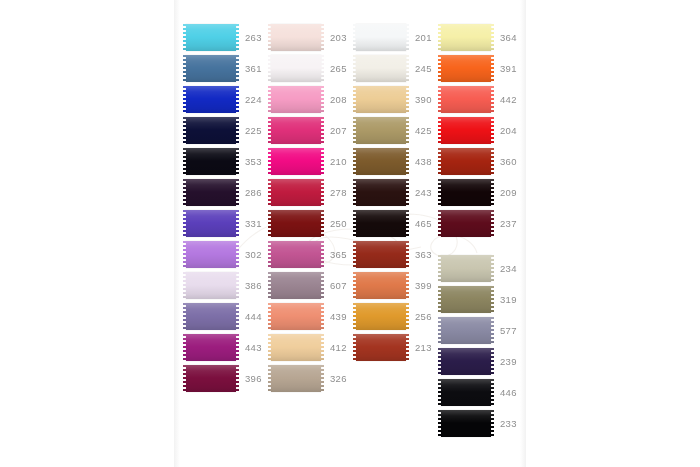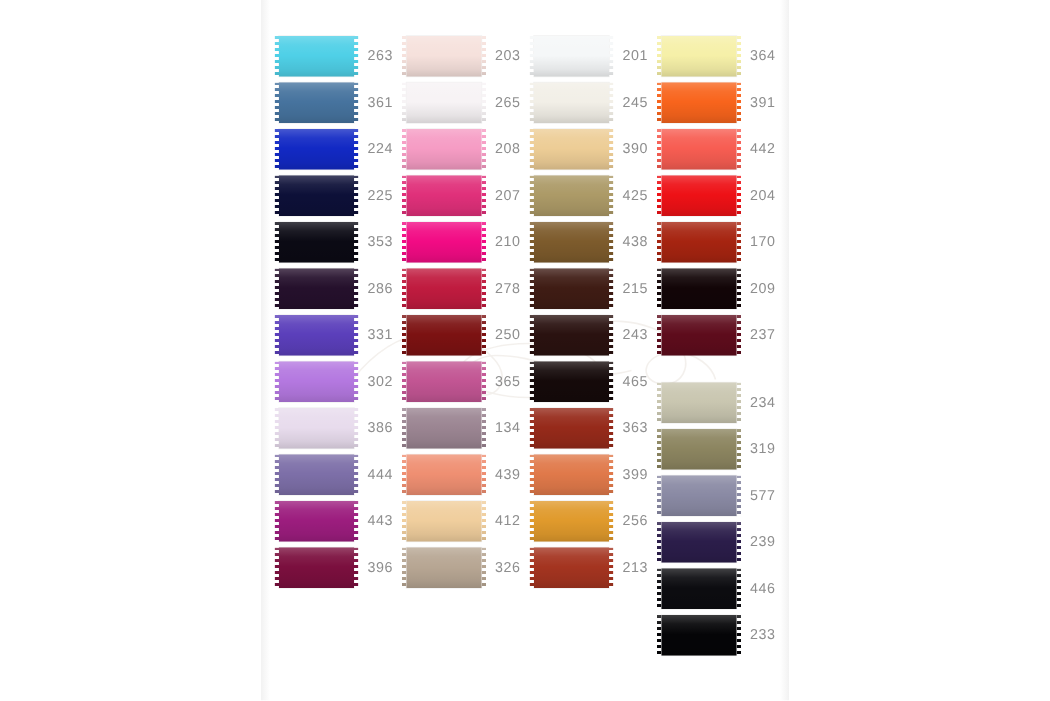"170" span.swatch-code { text: 170 -> 360 }
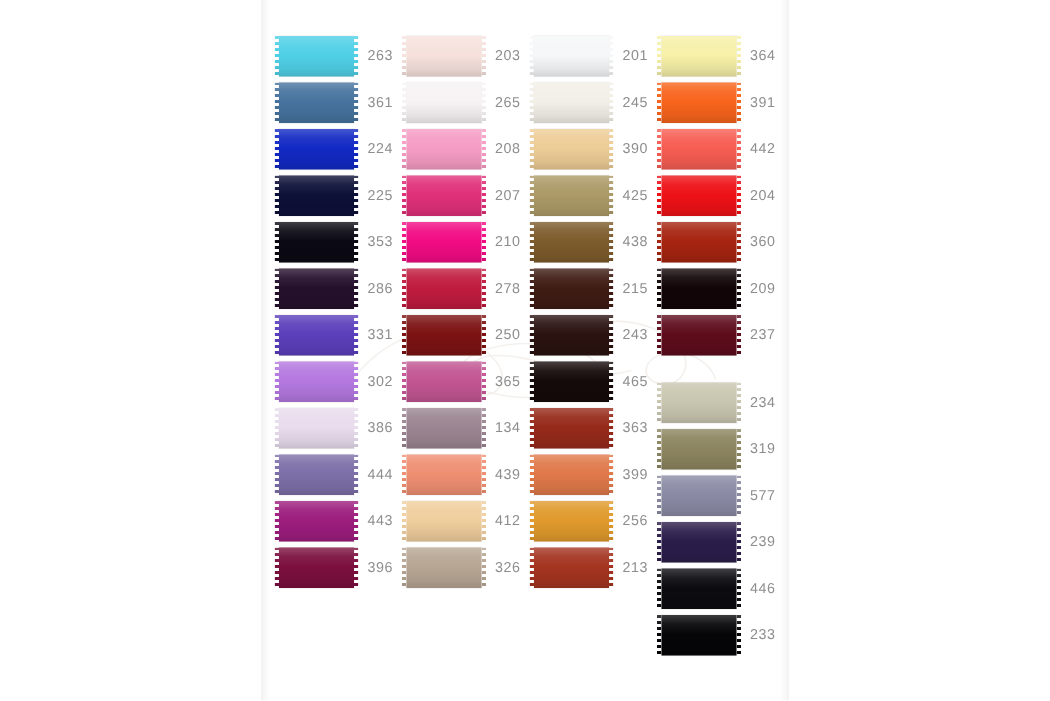"215" div.swatch-row { html: <div> <div></div> <span>215</span> </div> -> none }
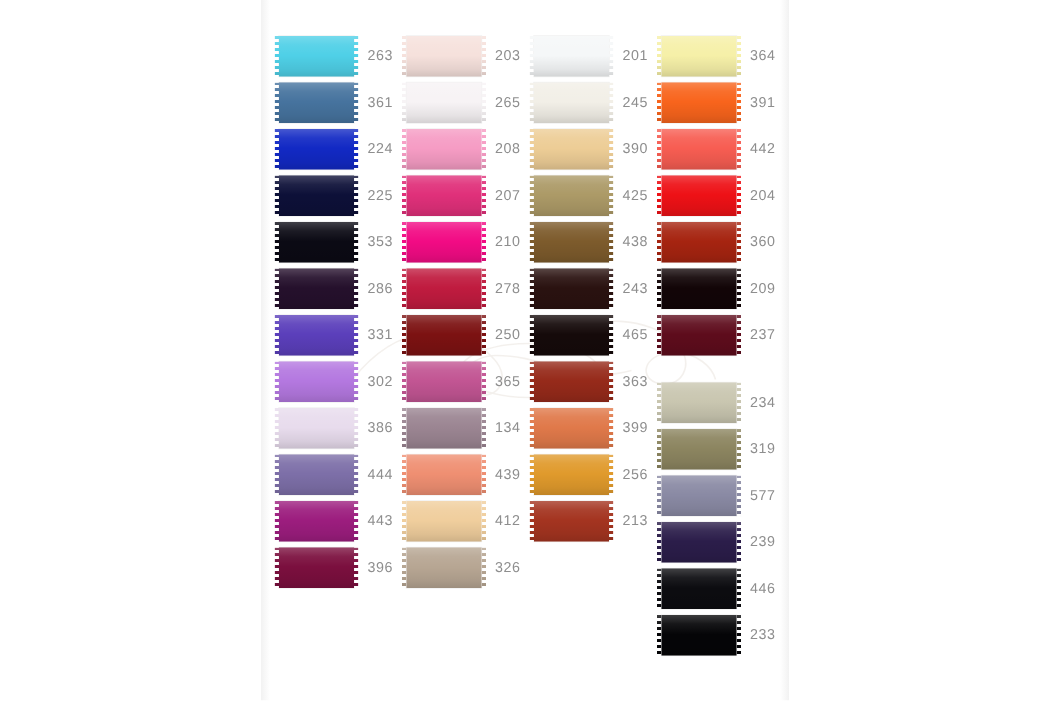"134" span.swatch-code { text: 134 -> 607 }
